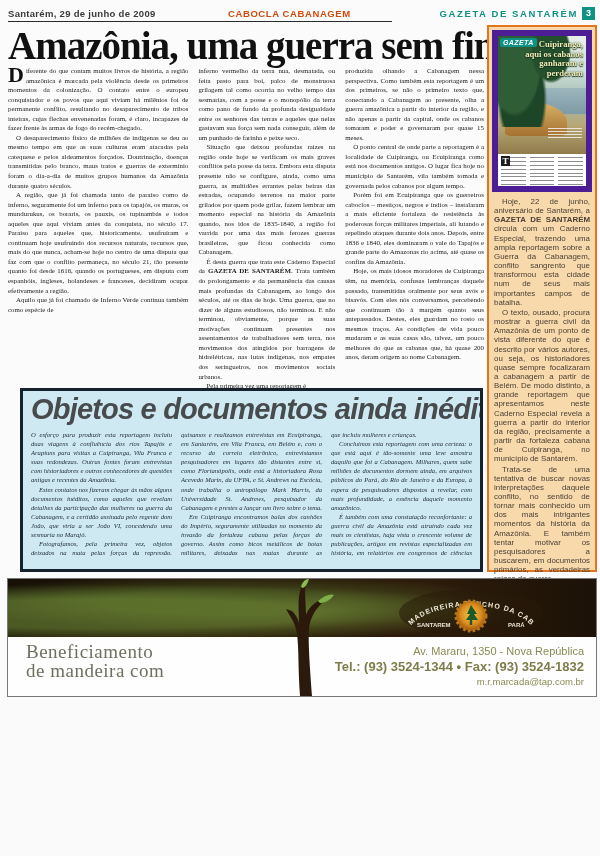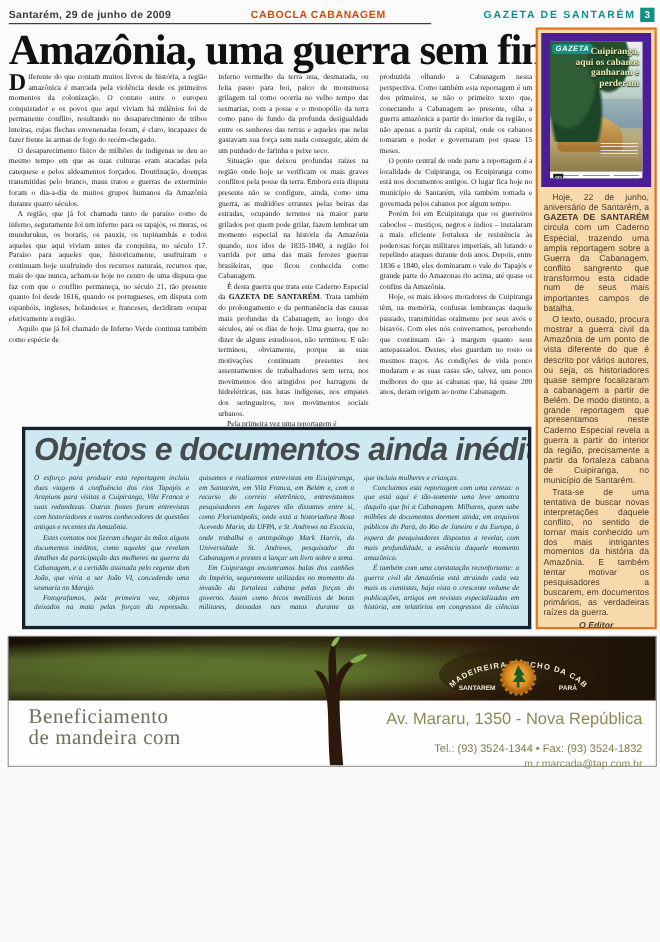"Cuipiranga, aqui os cabanos ganharam" .cover { border: 8px solid #4c1d95 -> 6px solid #4c1d95; height: 140px -> 162px }
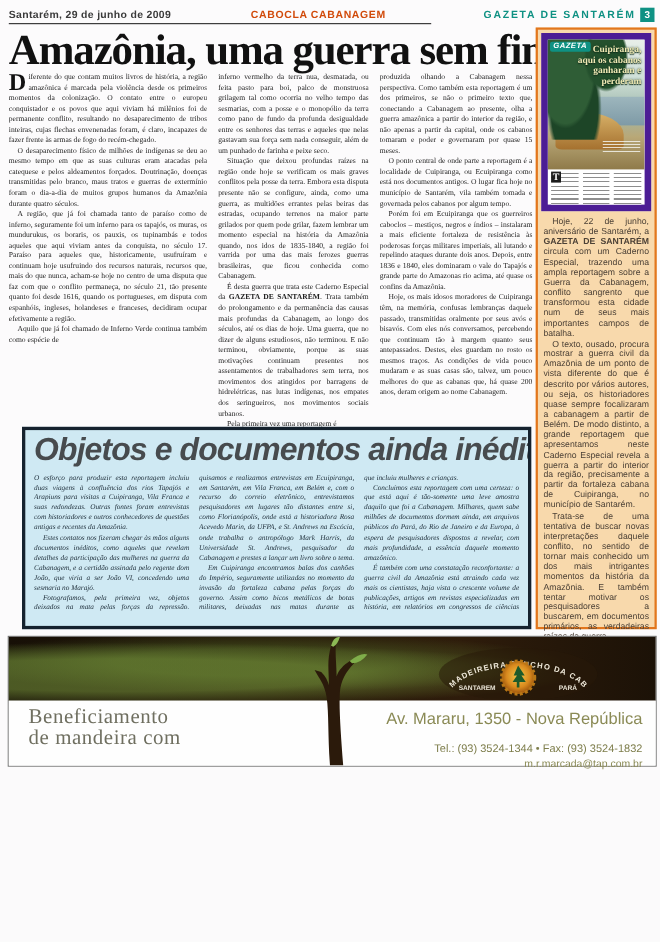"Av. Mararu, 1350 - Nova" .ad-addr { font-size: 15px -> 11px }
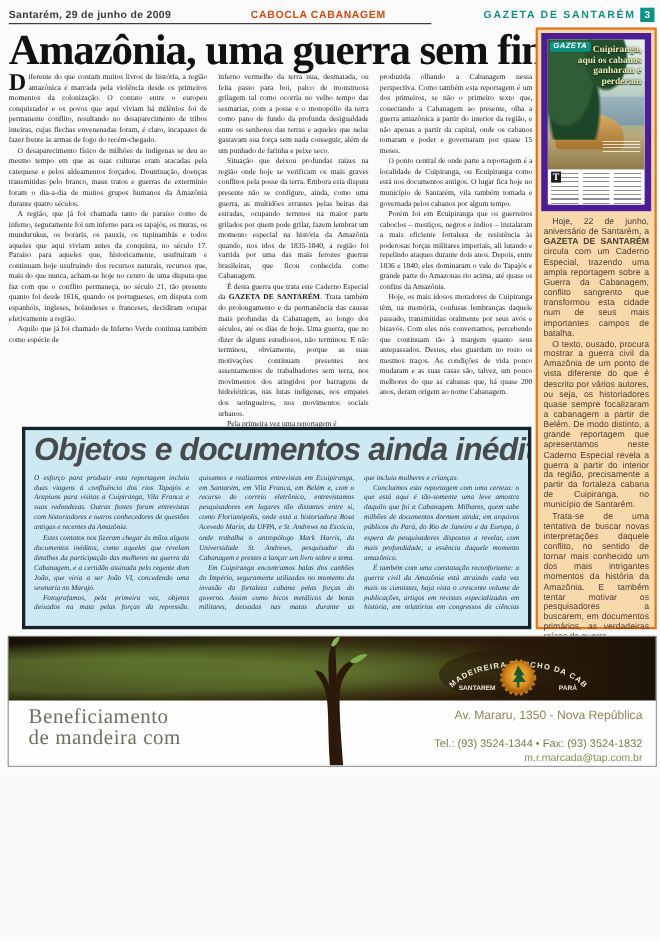"Tel.: (93) 3524-1344 • Fax:" .ad-phone { font-size: 10px -> 13px; font-weight: normal -> bold; margin-top: 14px -> 2px }
